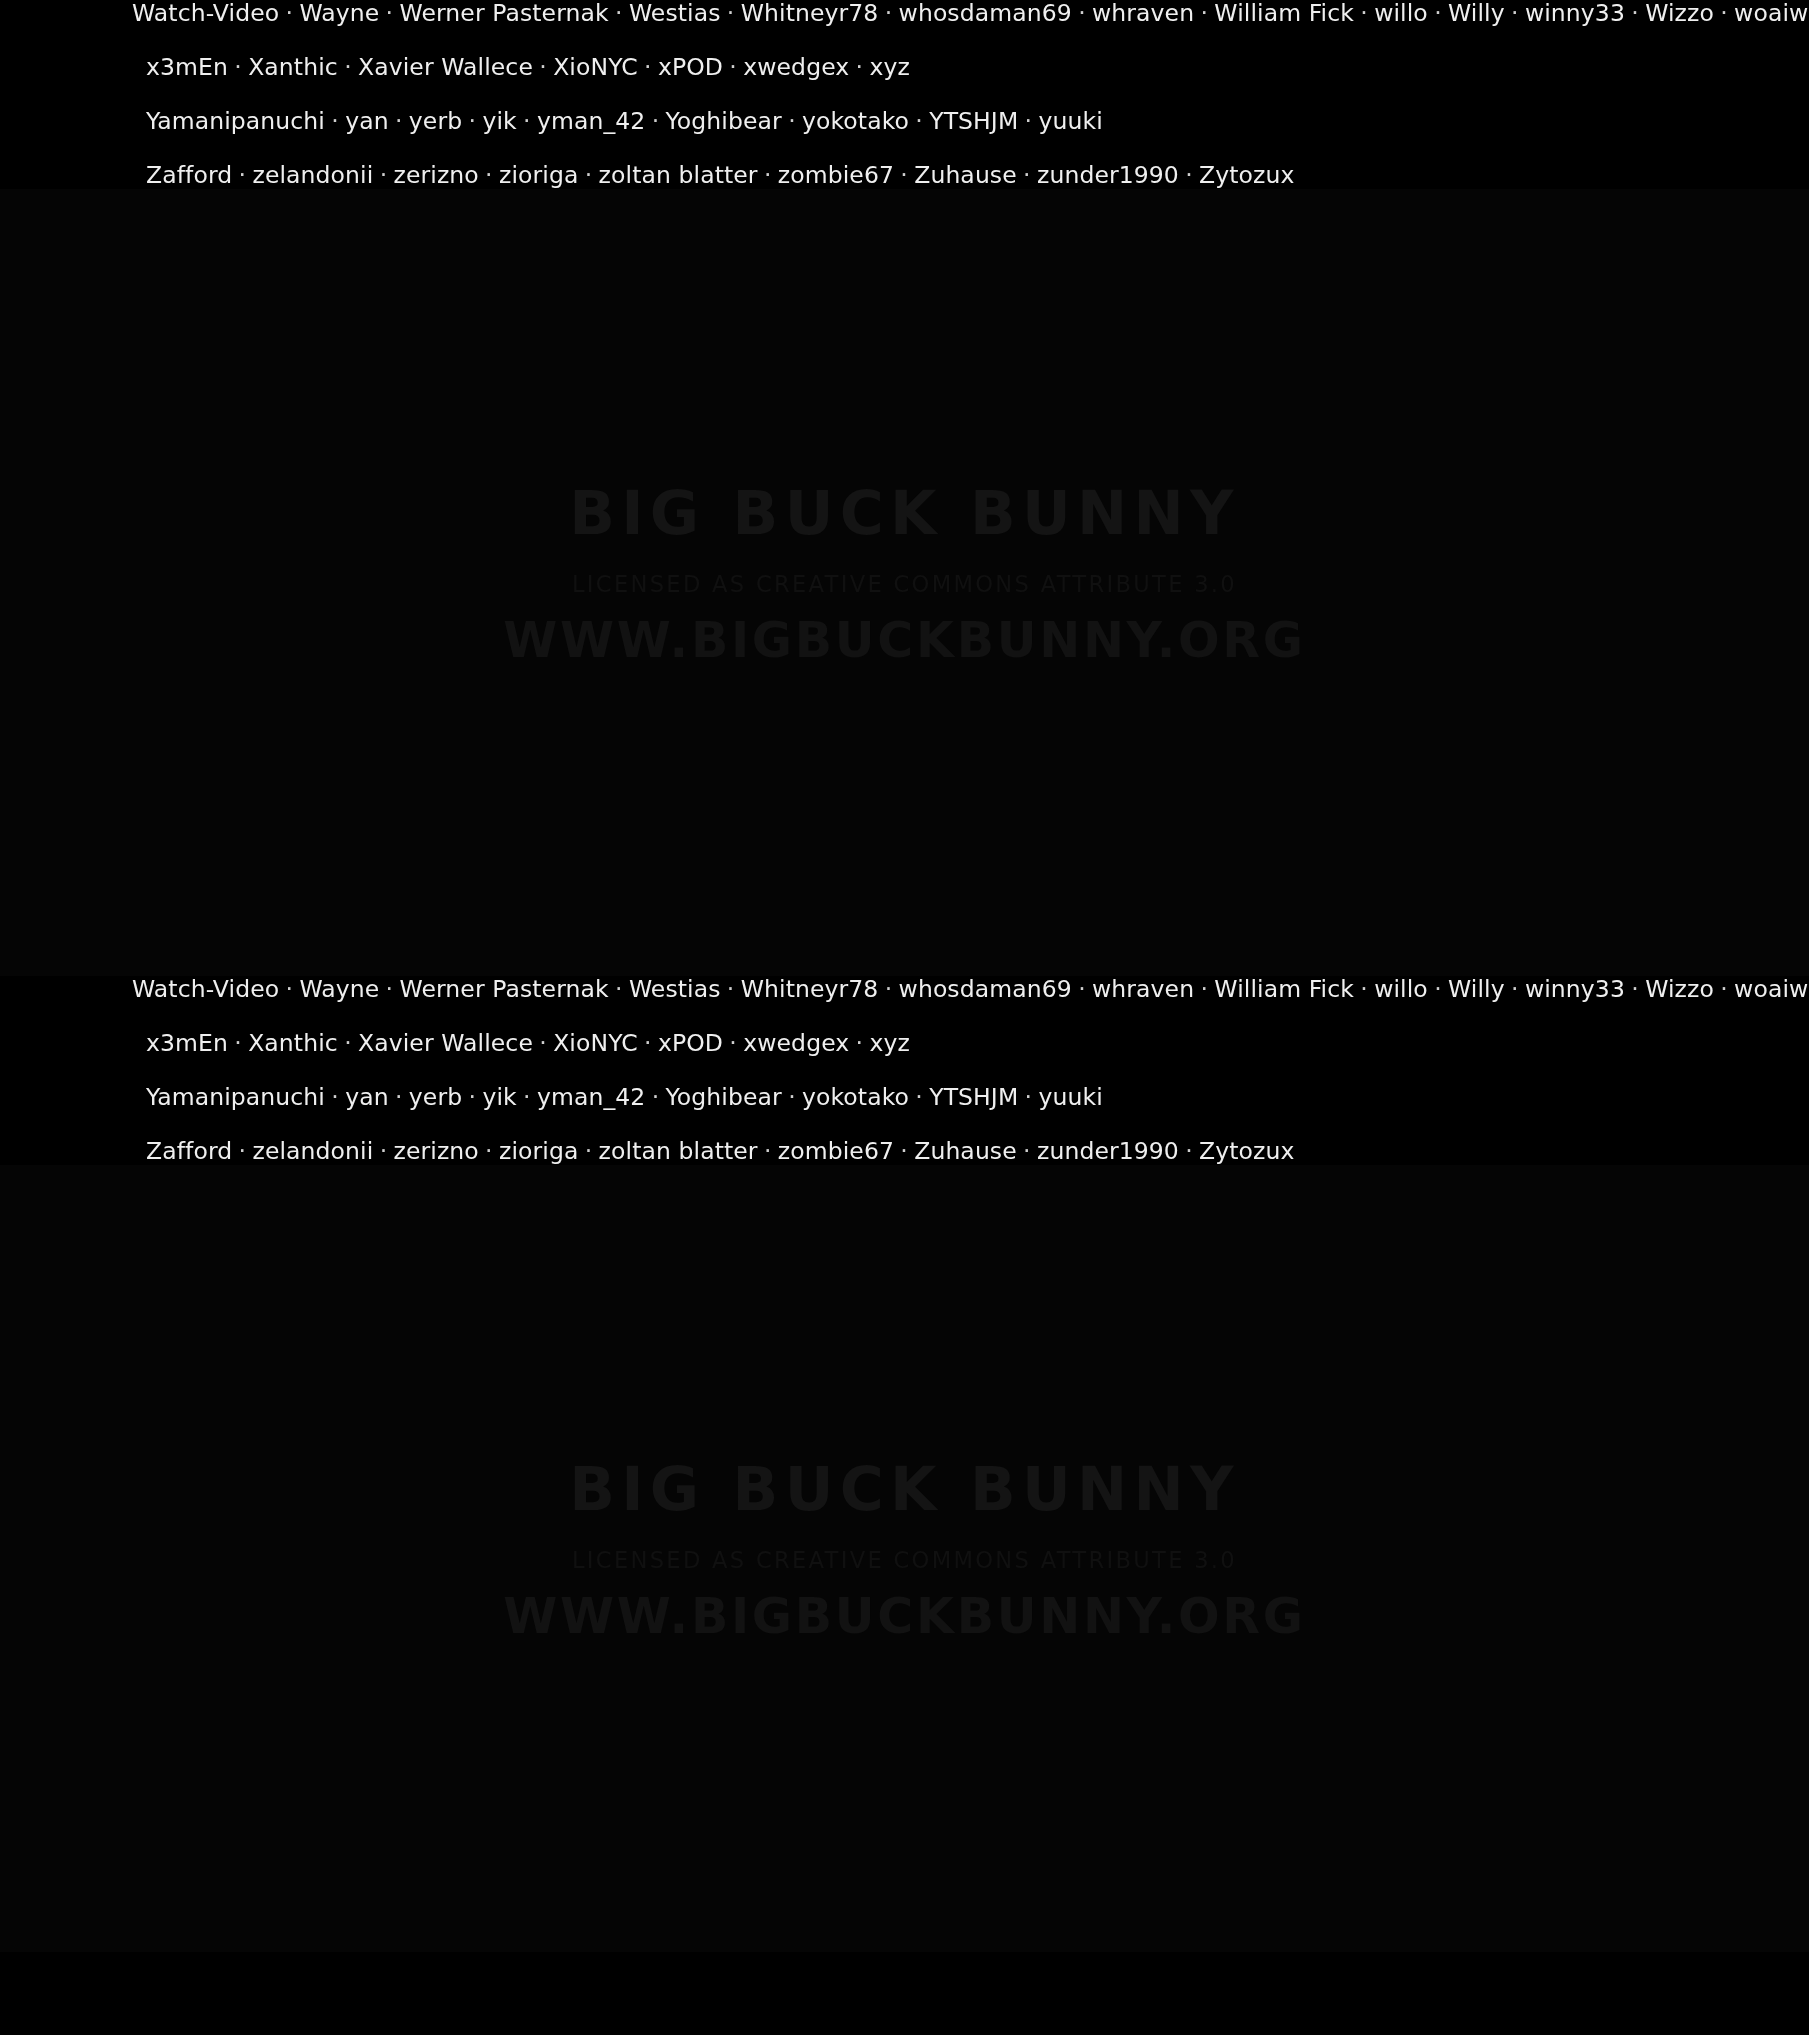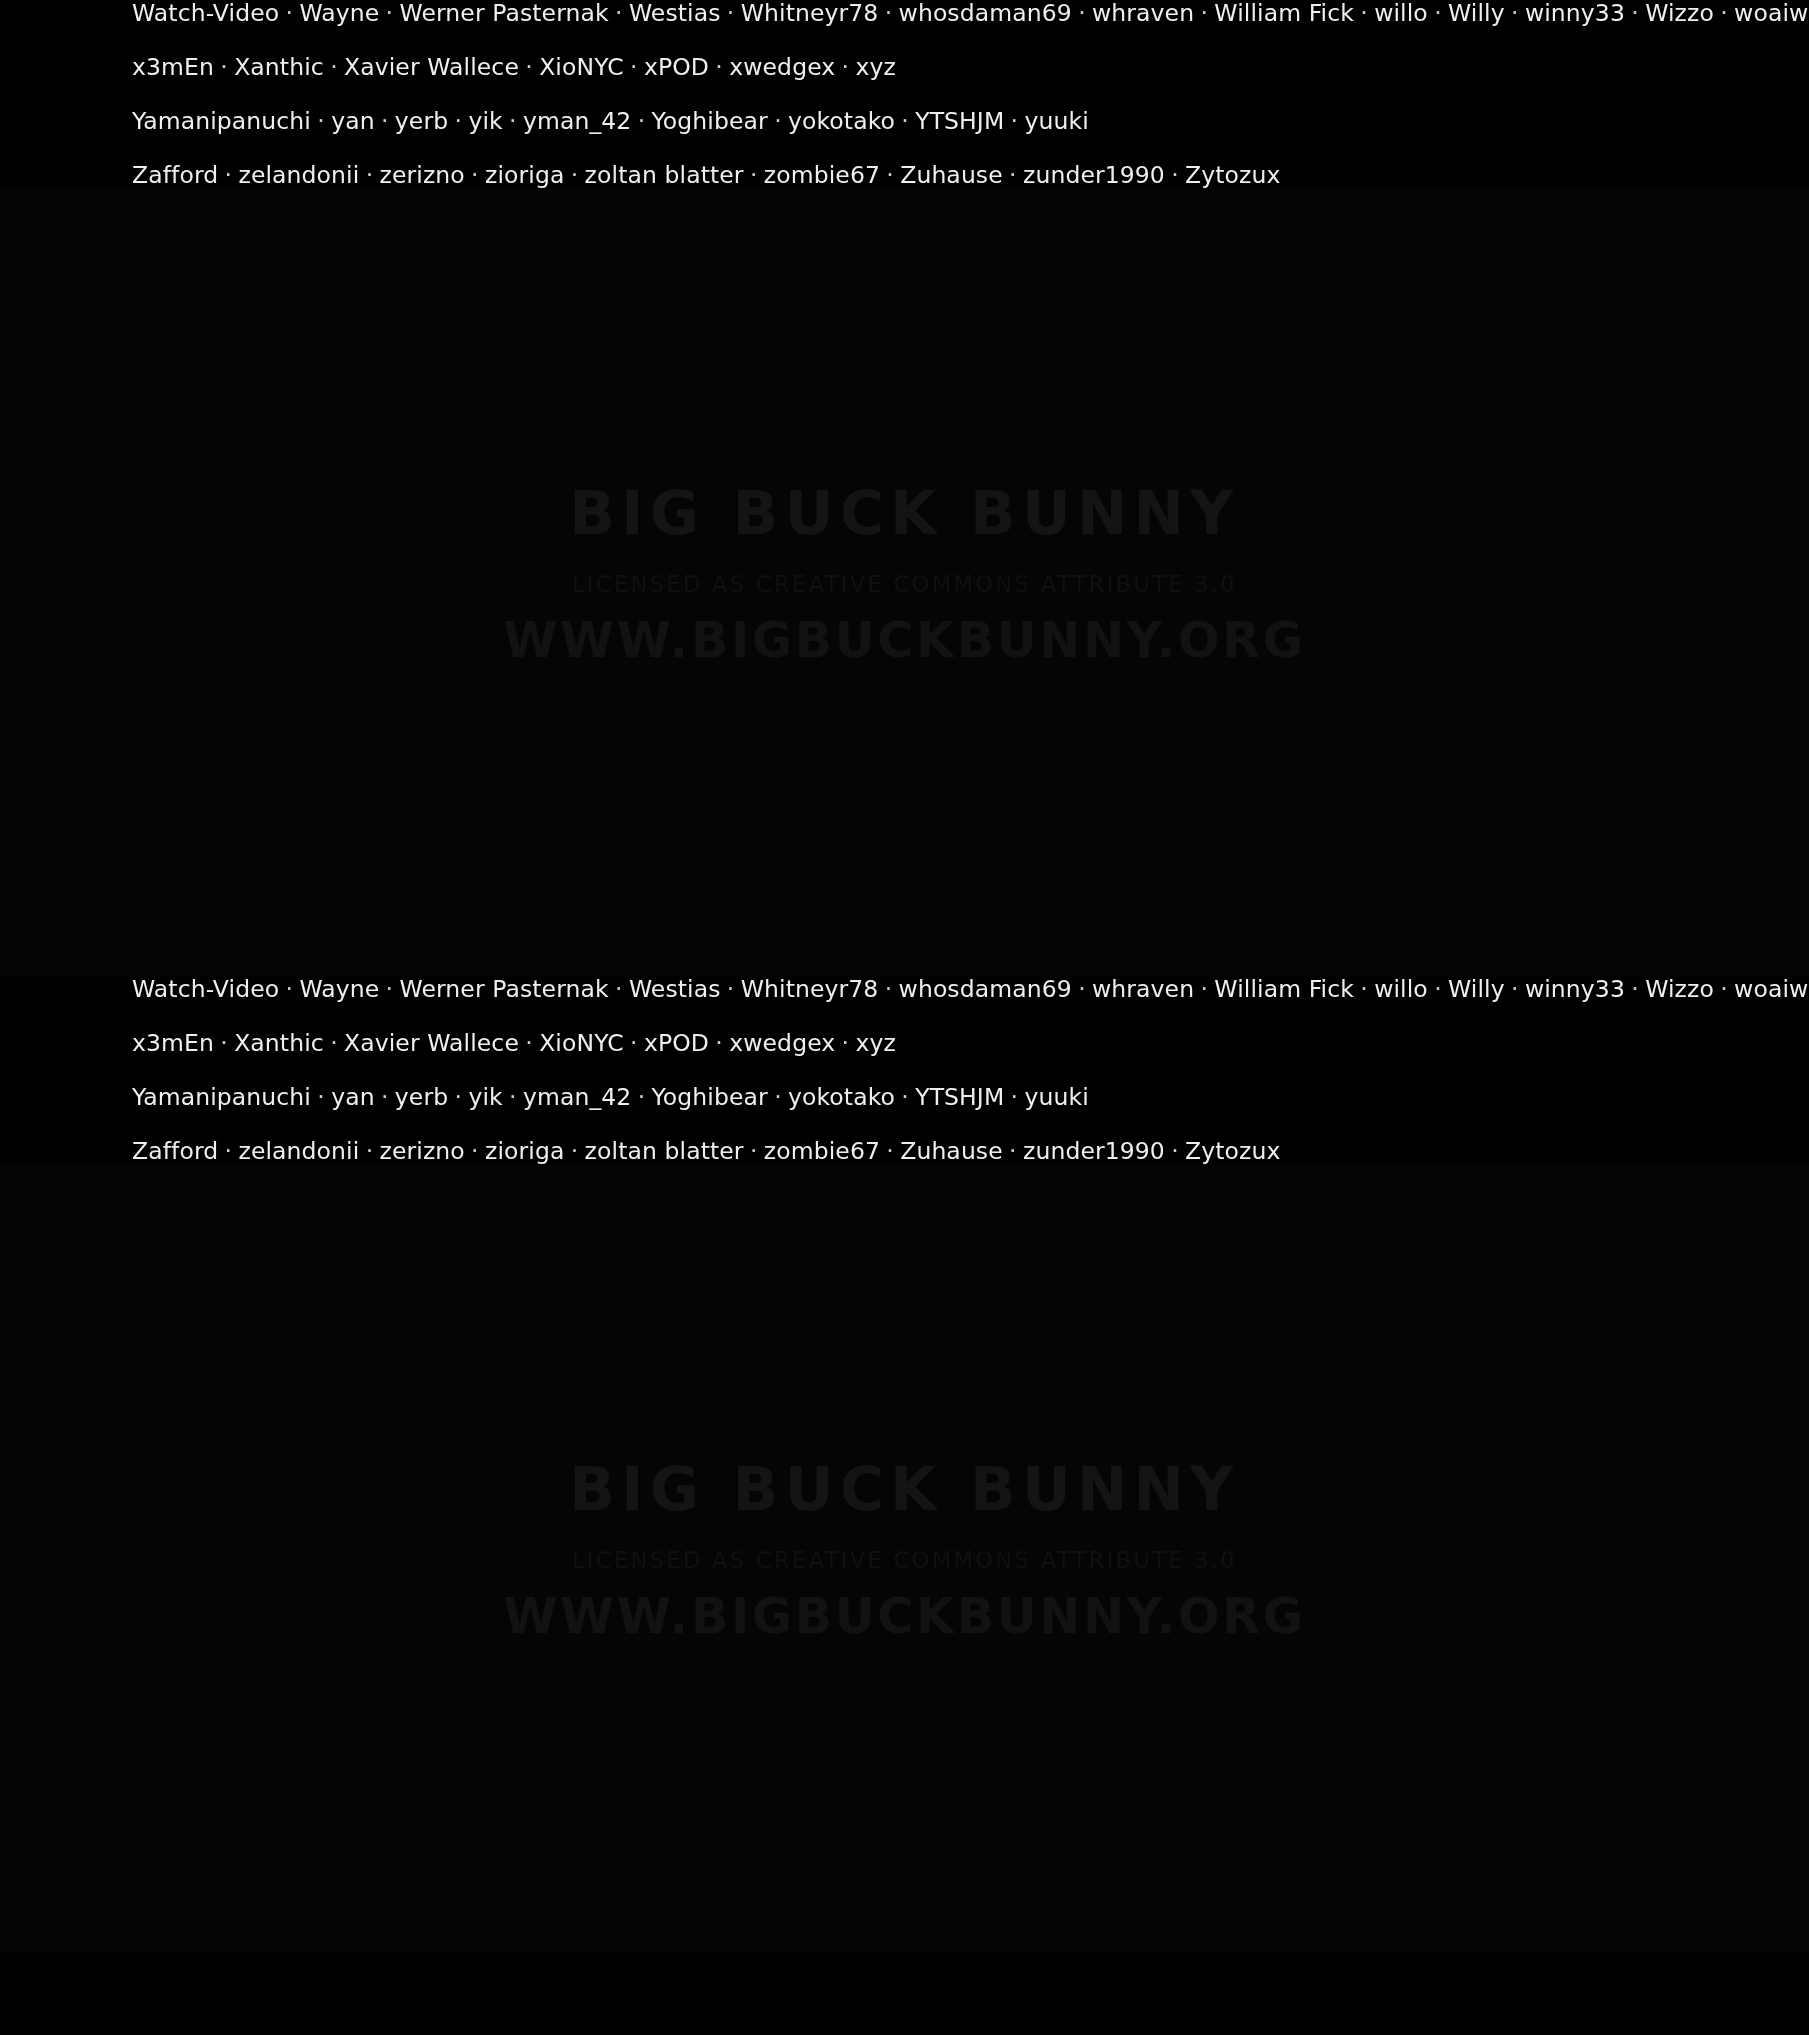"x3mEn · Xanthic · Xavier" .credit-line + .credit-line { margin-left: none -> 14px }
